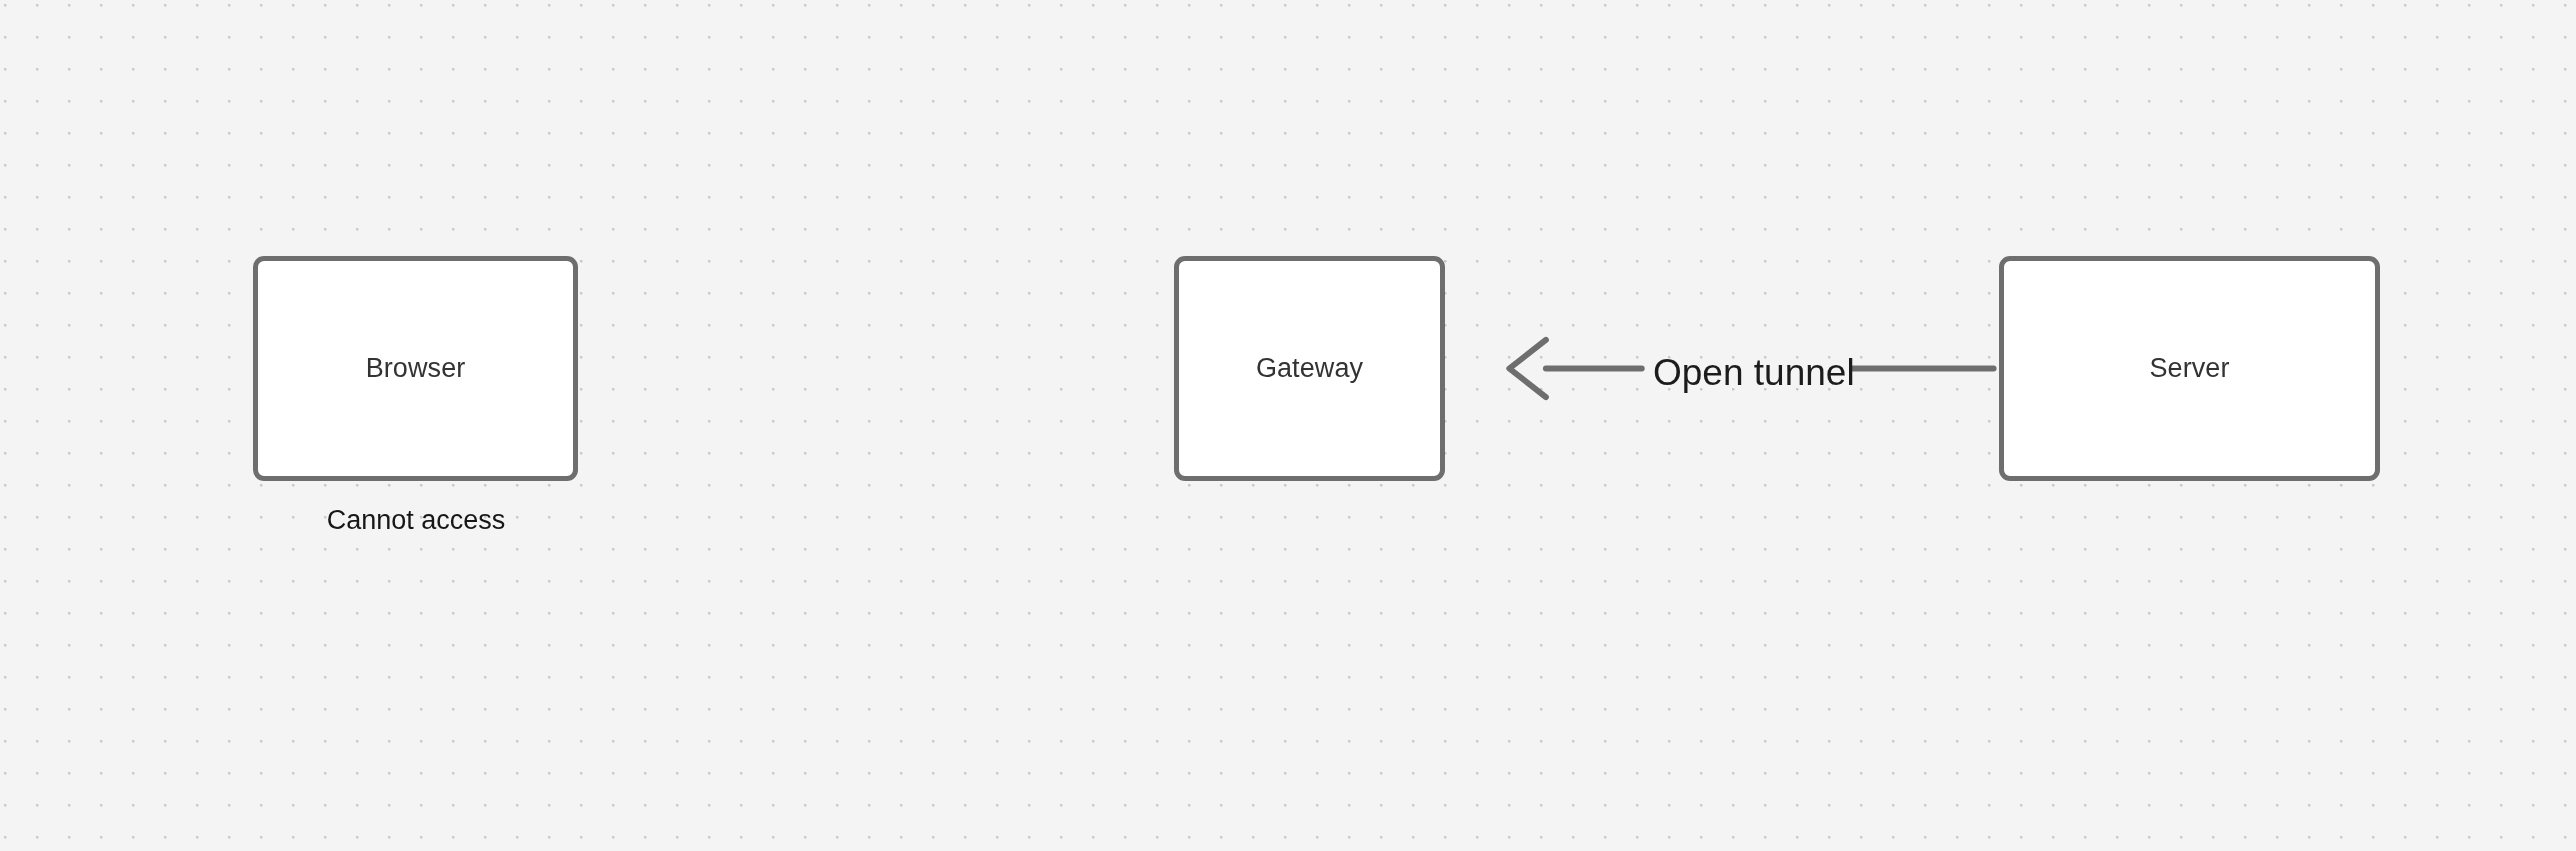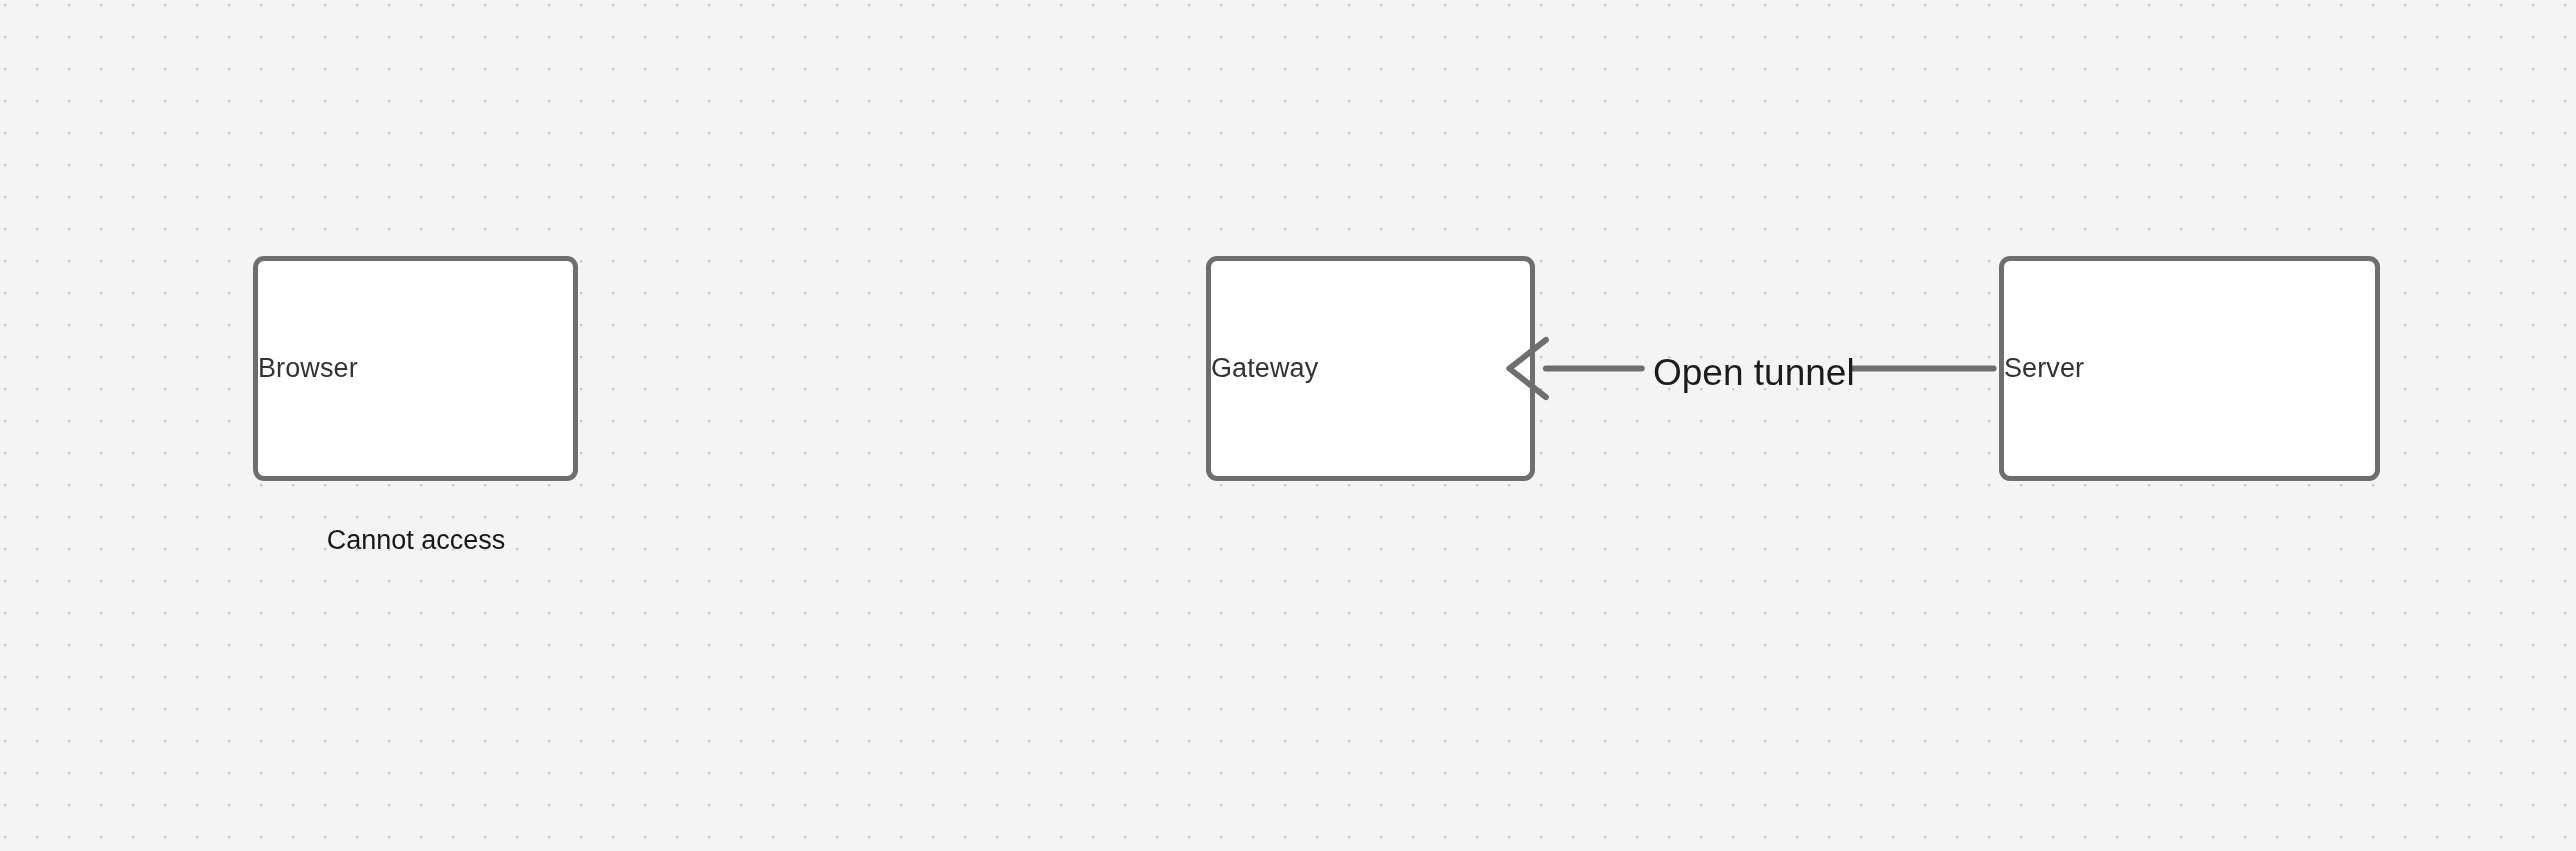"Browser" .node { justify-content: flex-start -> center }
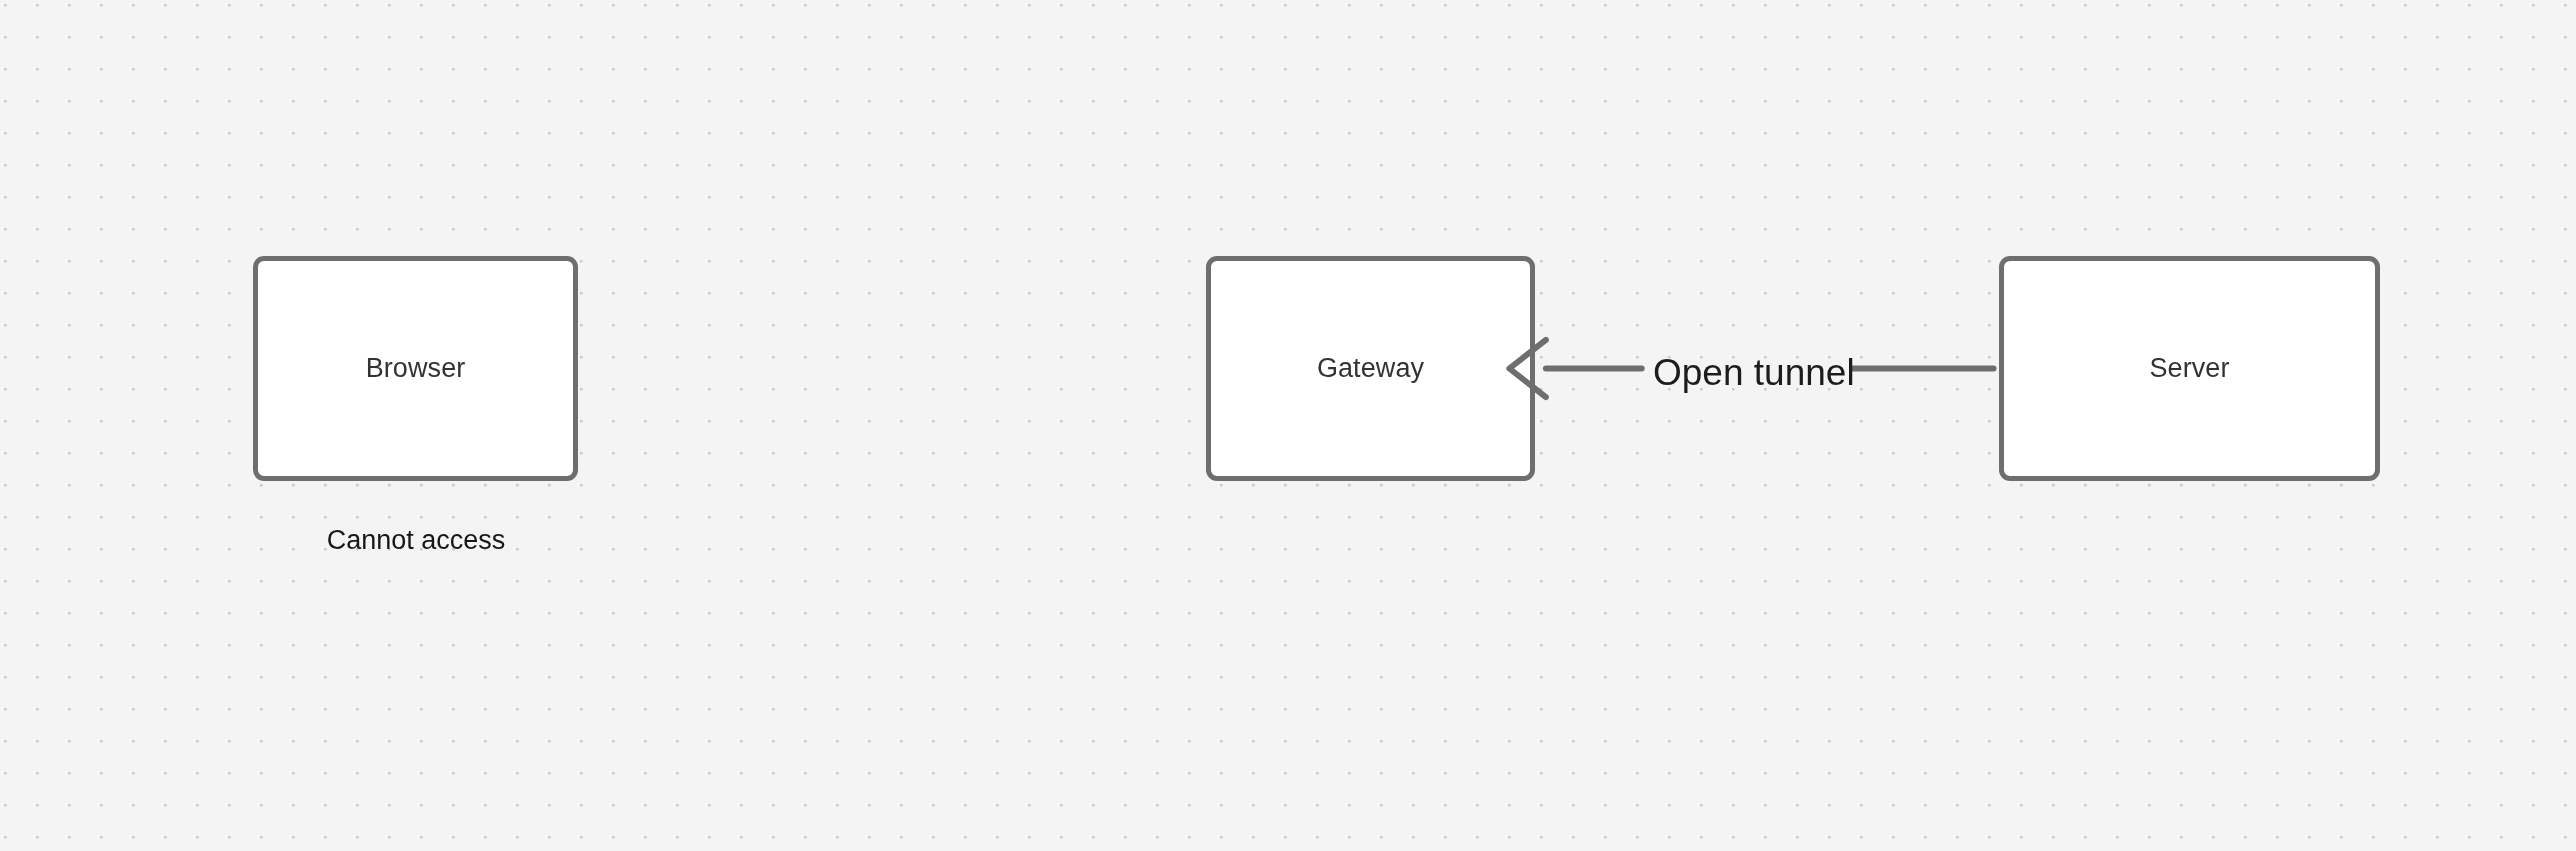"Gateway" #node-gateway { left: 1206px -> 1174px; width: 329px -> 271px }
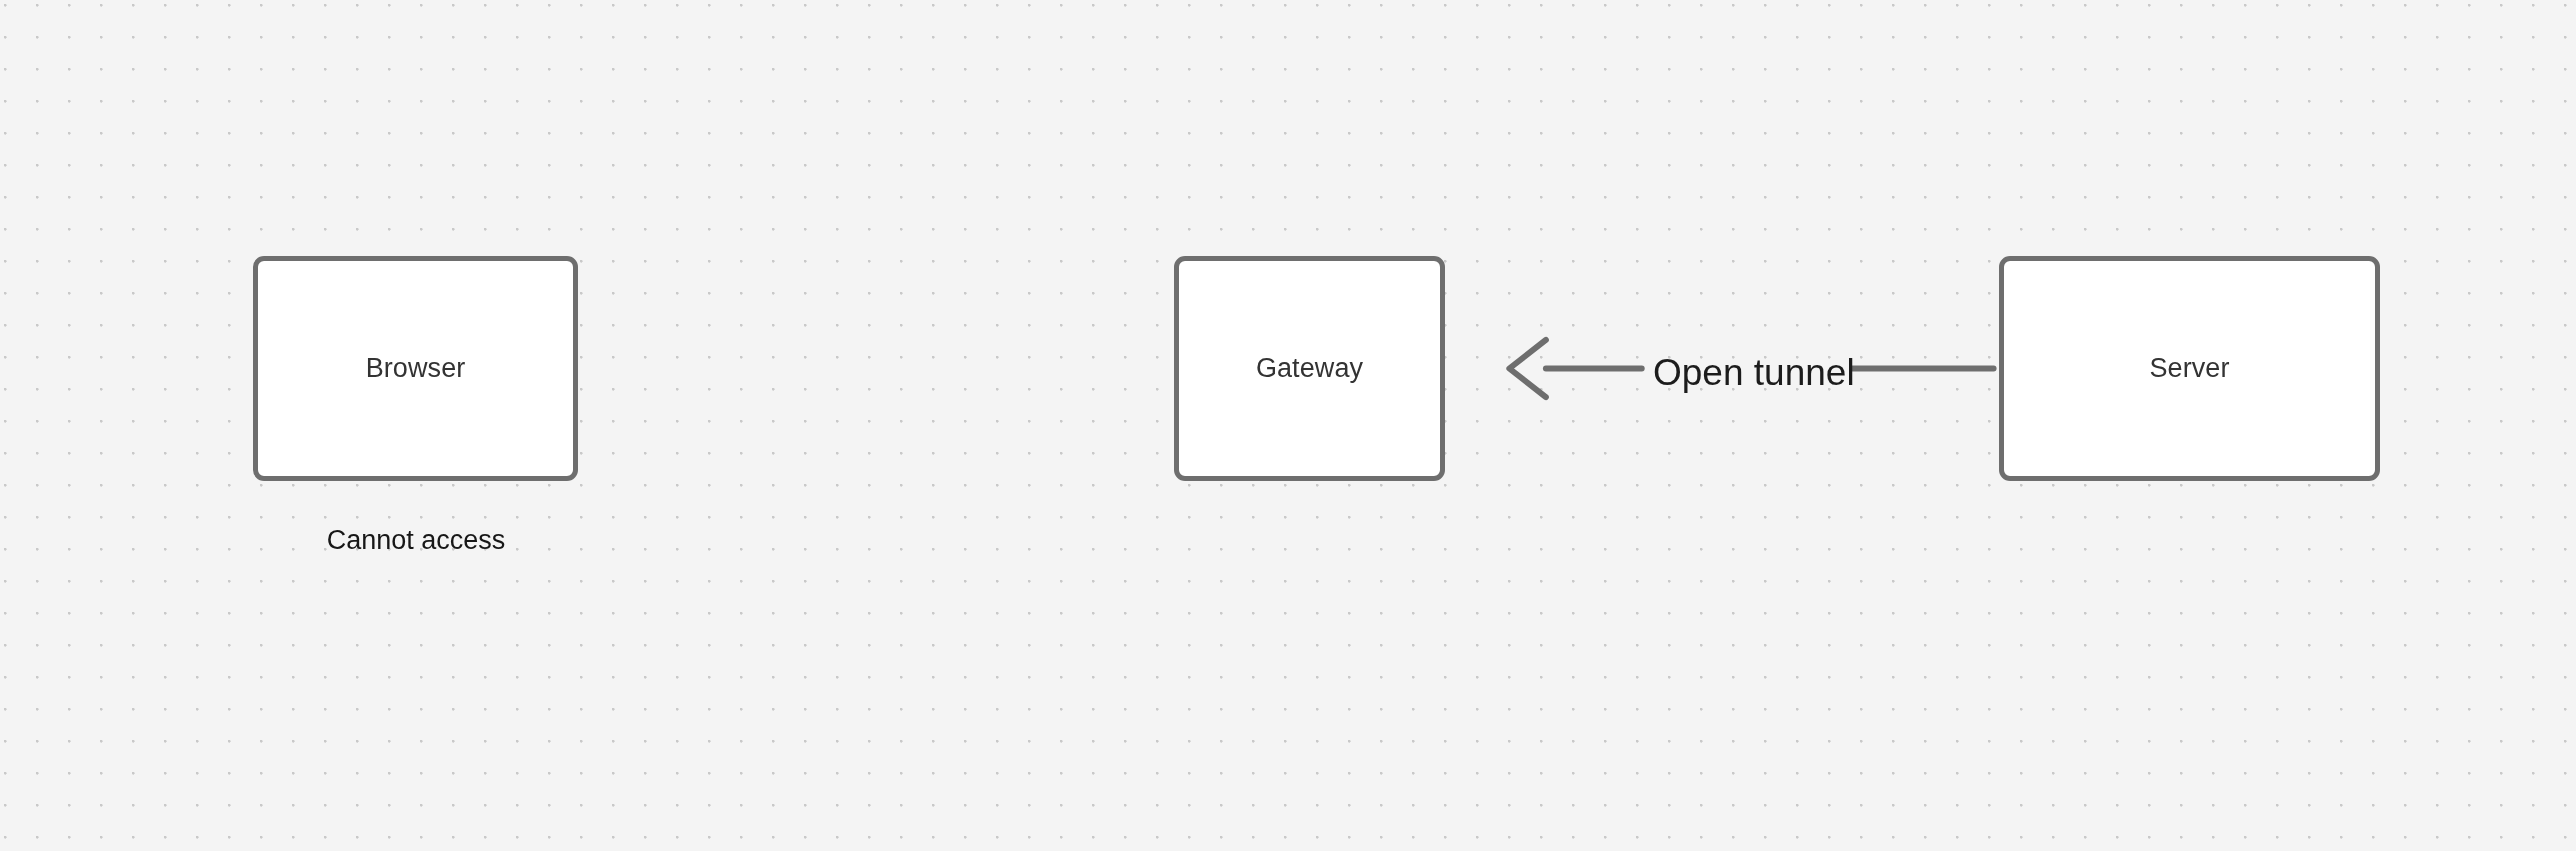"Cannot access" .caption-line { margin-top: 20px -> none }
